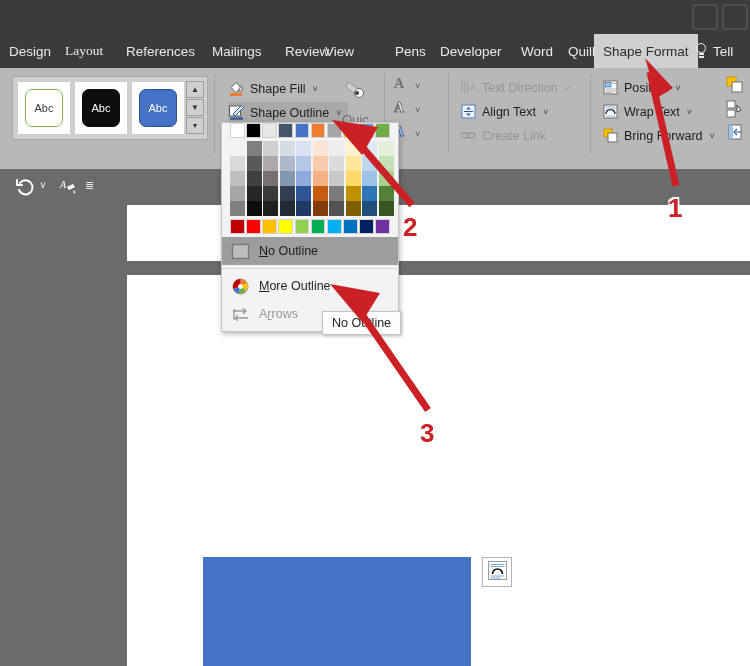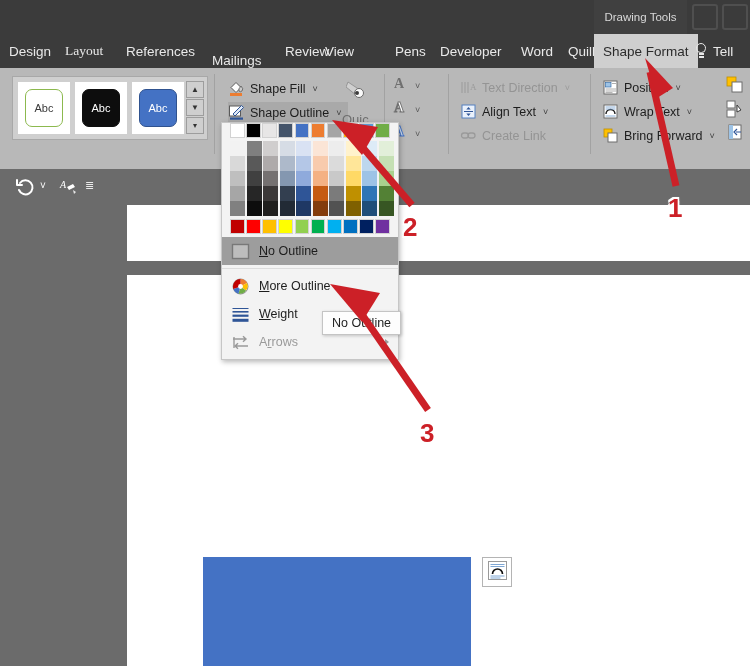"Drawing Tools" div.contextual-label { html: <div>Drawing Tools</div> -> none }
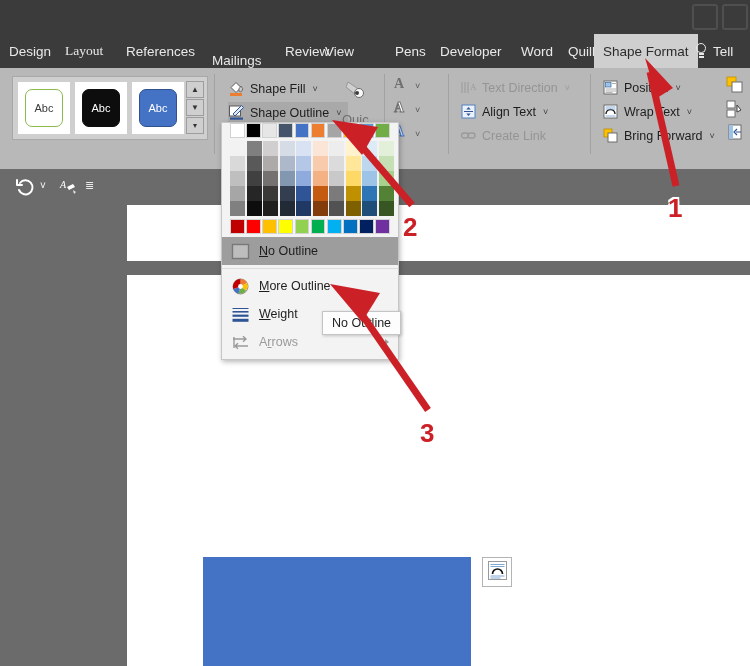"Mailings" div.tab { align-items: flex-end -> none }
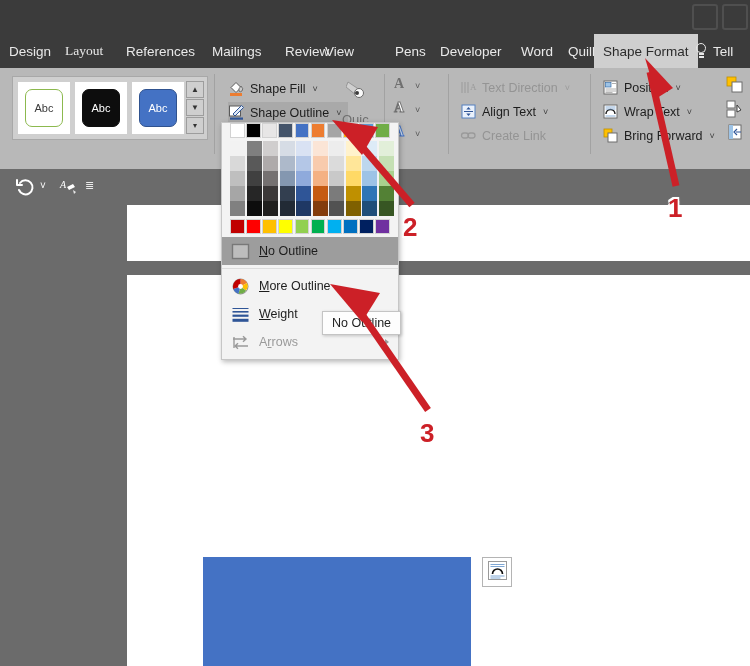"Weight" div.menu-item { html: <div> <span><svg> <rect></rect> <rect></rect> <rect></rect> <rect></rect> </svg></span> <span><u>W</u>eight</span> </div> -> none }
